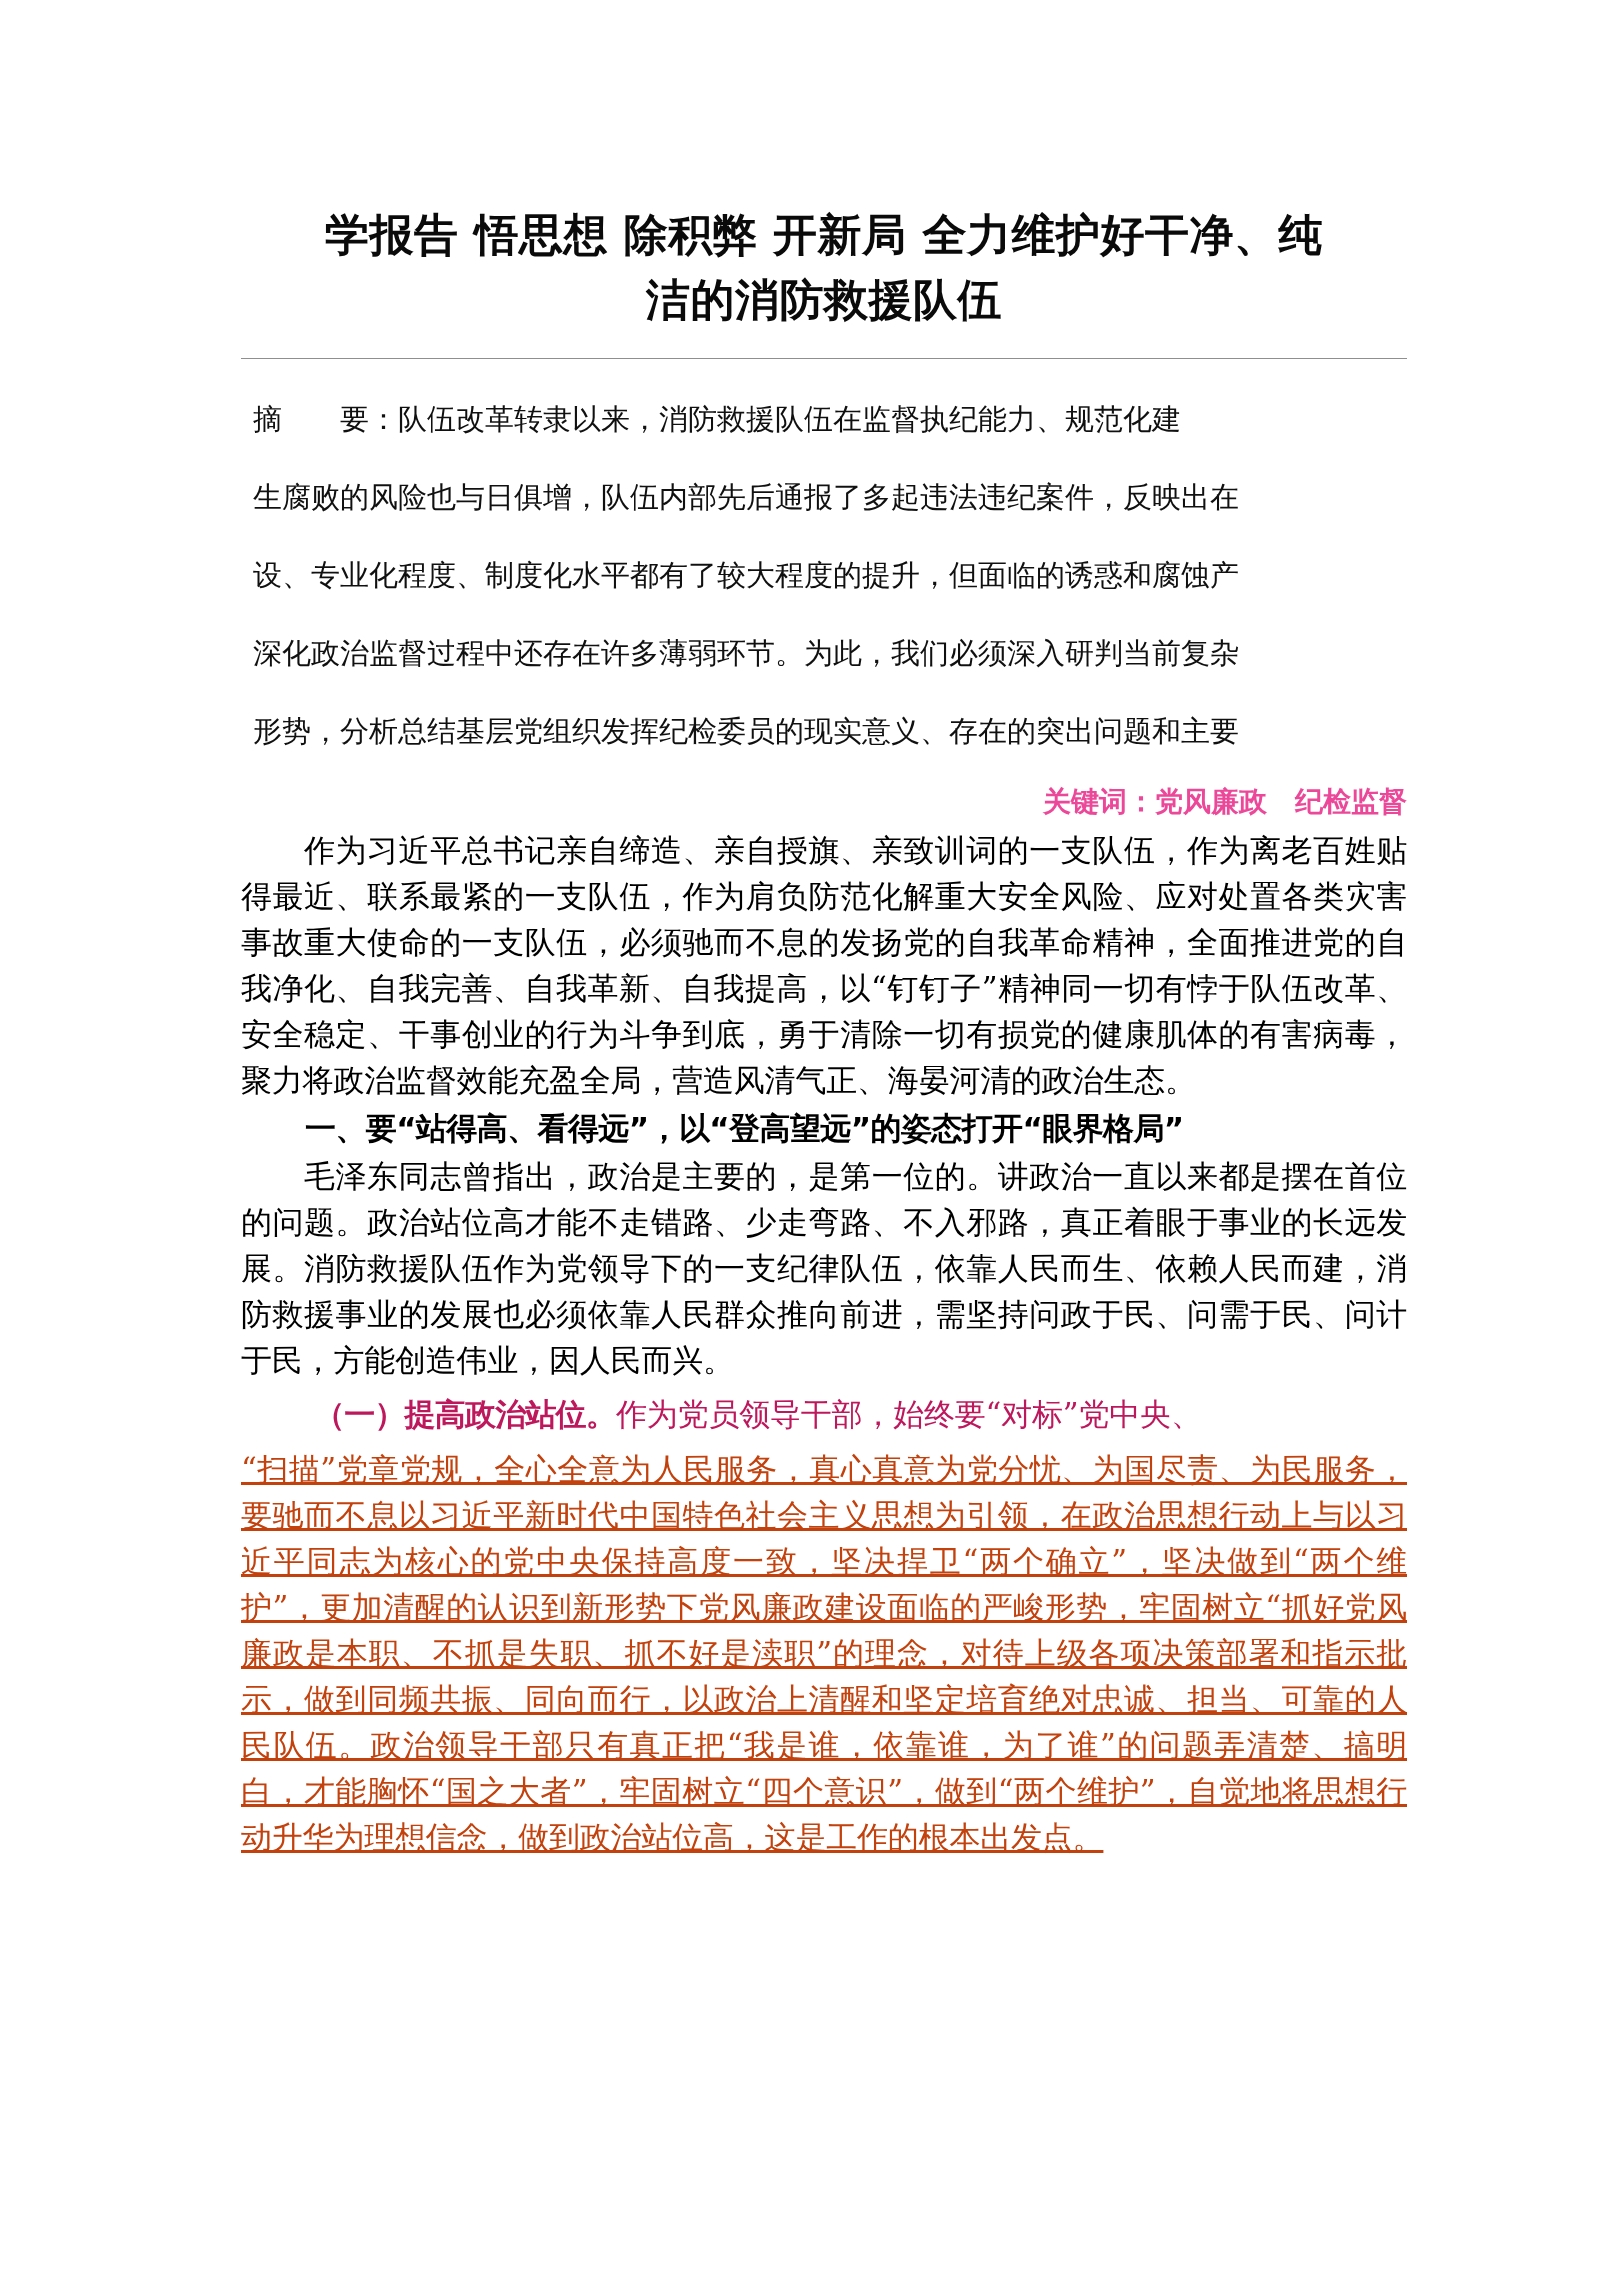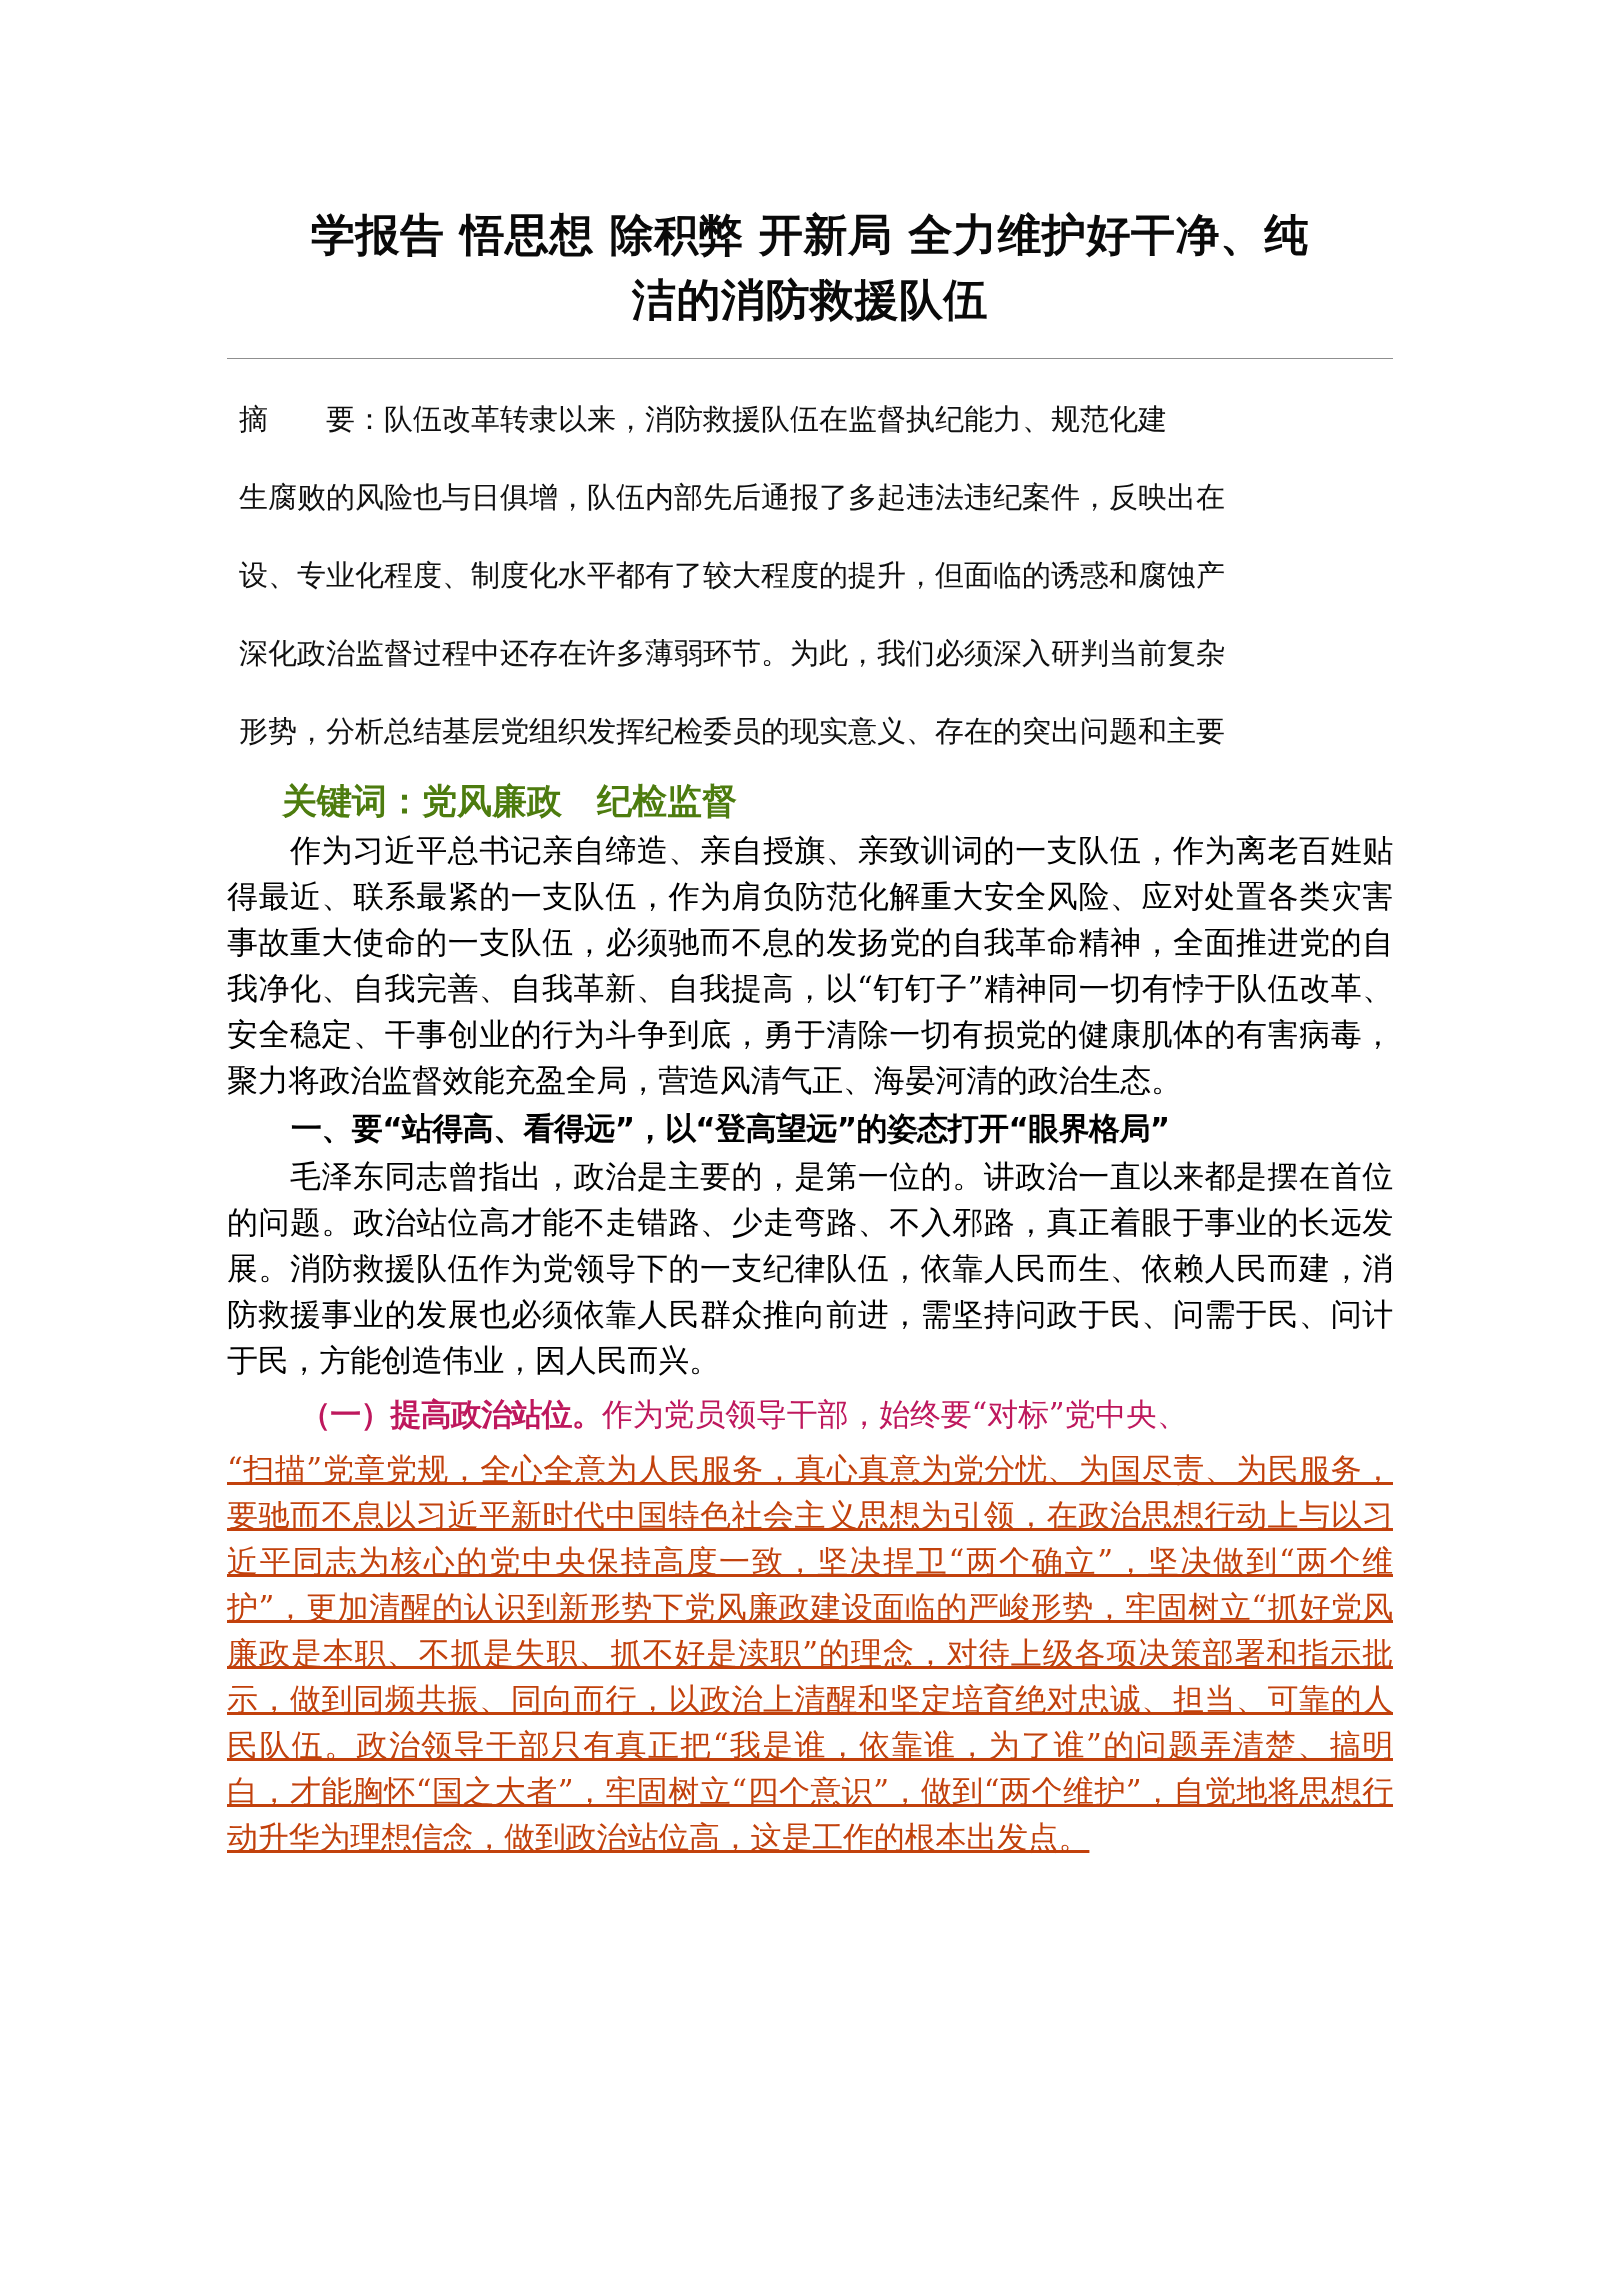"学报告 悟思想 除积弊 开新局 全力维护好干净、纯" .content { left: 227px -> 241px }
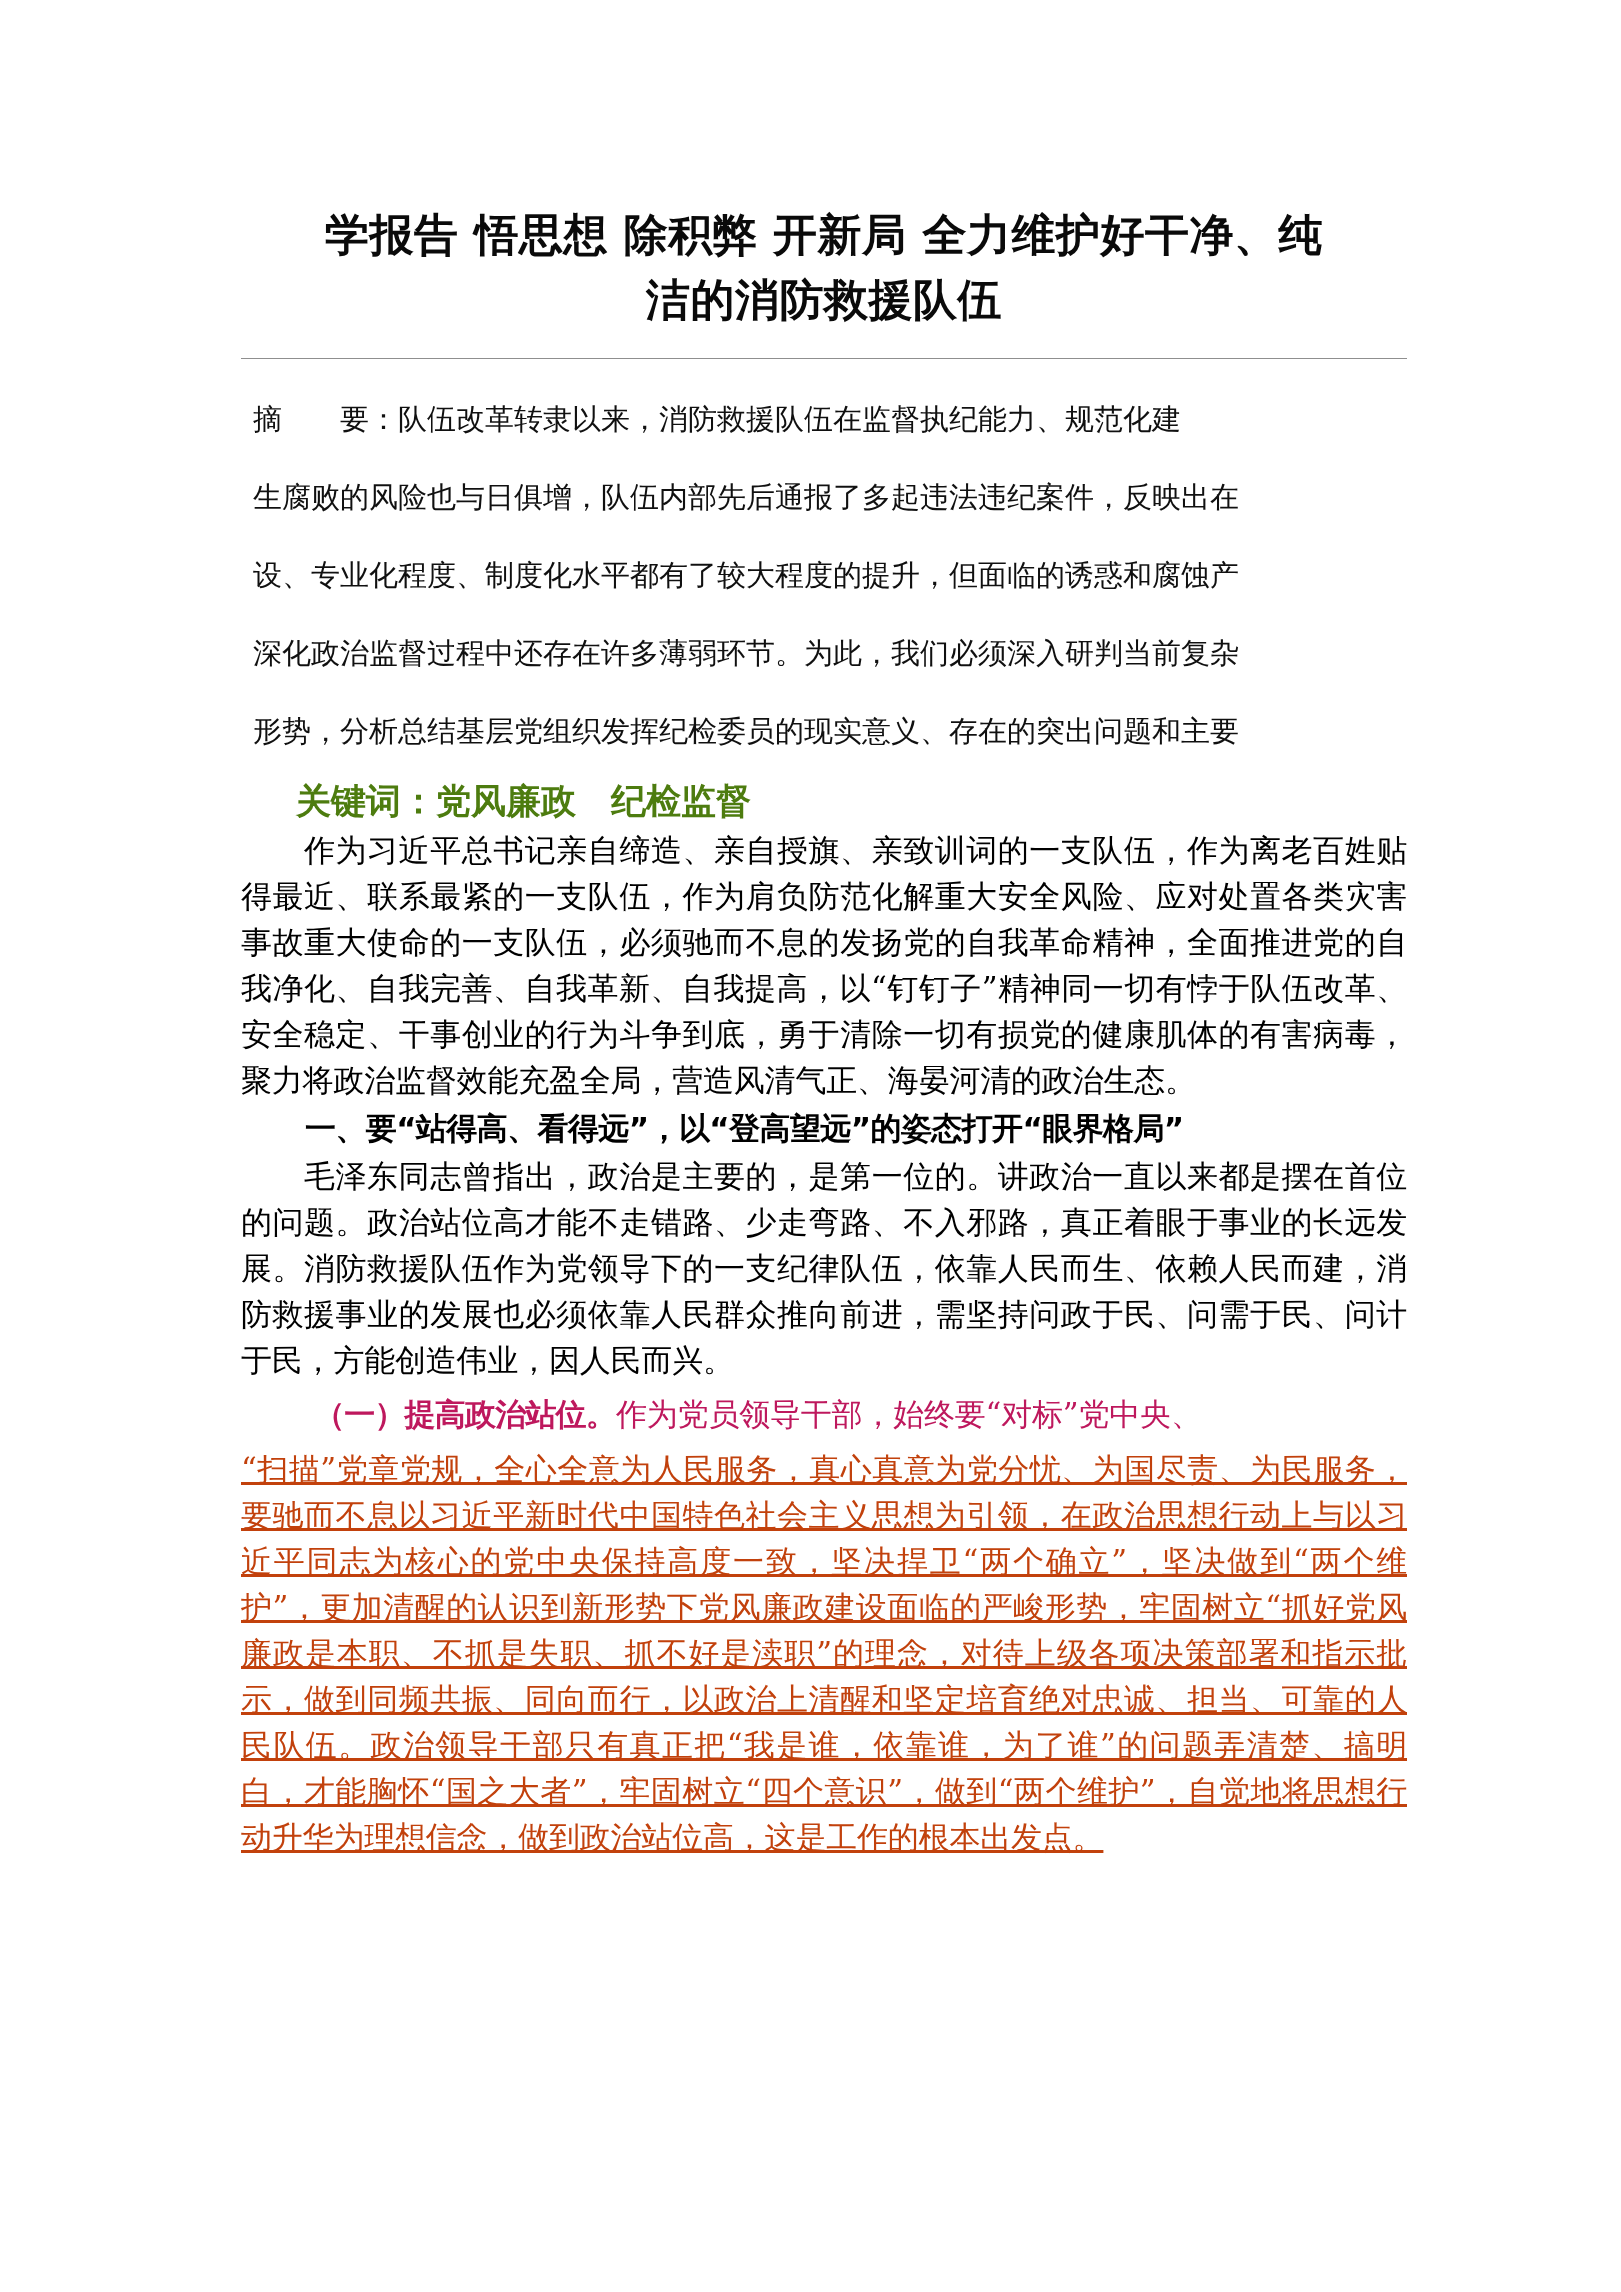"关键词：党风廉政 纪检监督" .keywords { color: #4d7c0f -> #ec4899; font-size: 35px -> 28px; text-align: none -> right }
